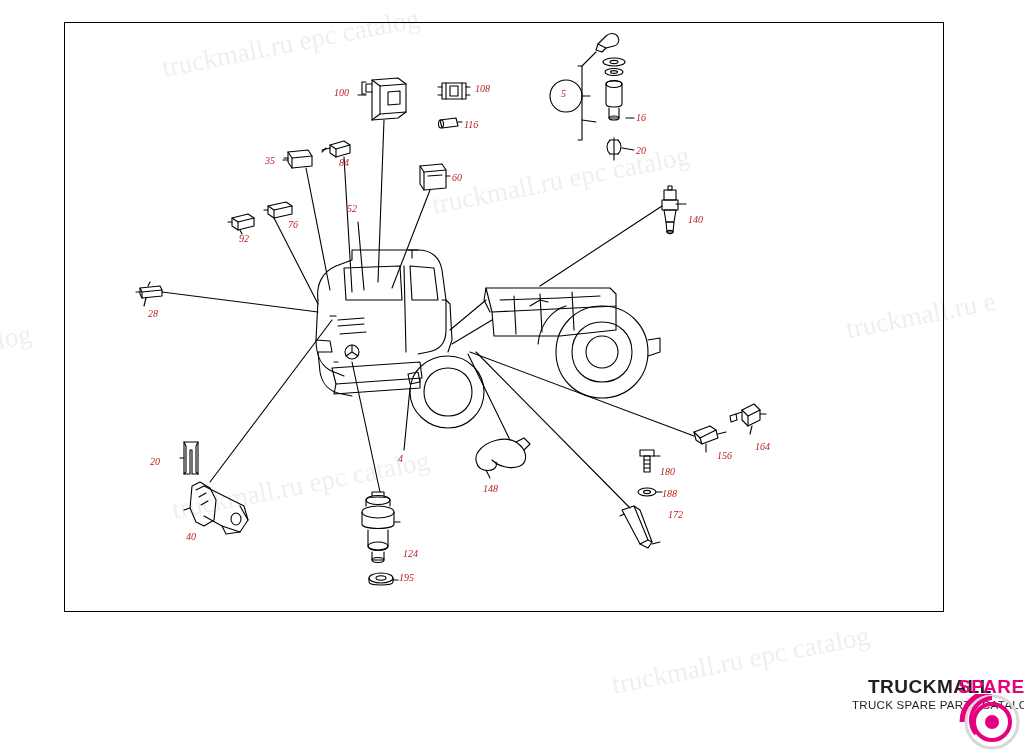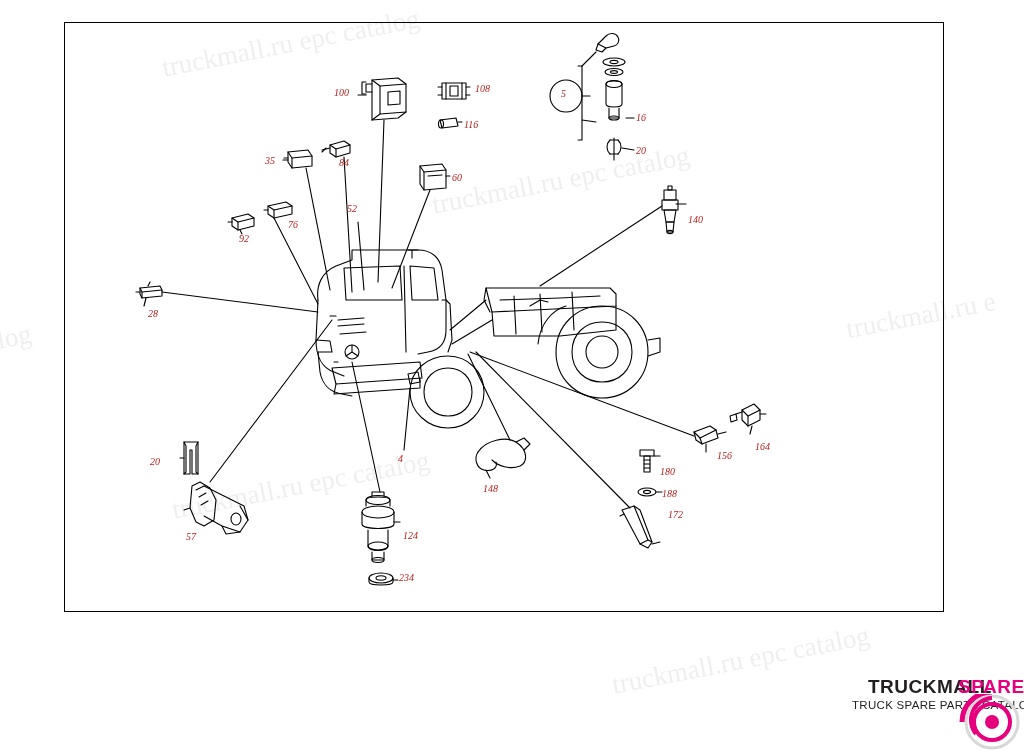"57" div.lbl { text: 57 -> 40 }
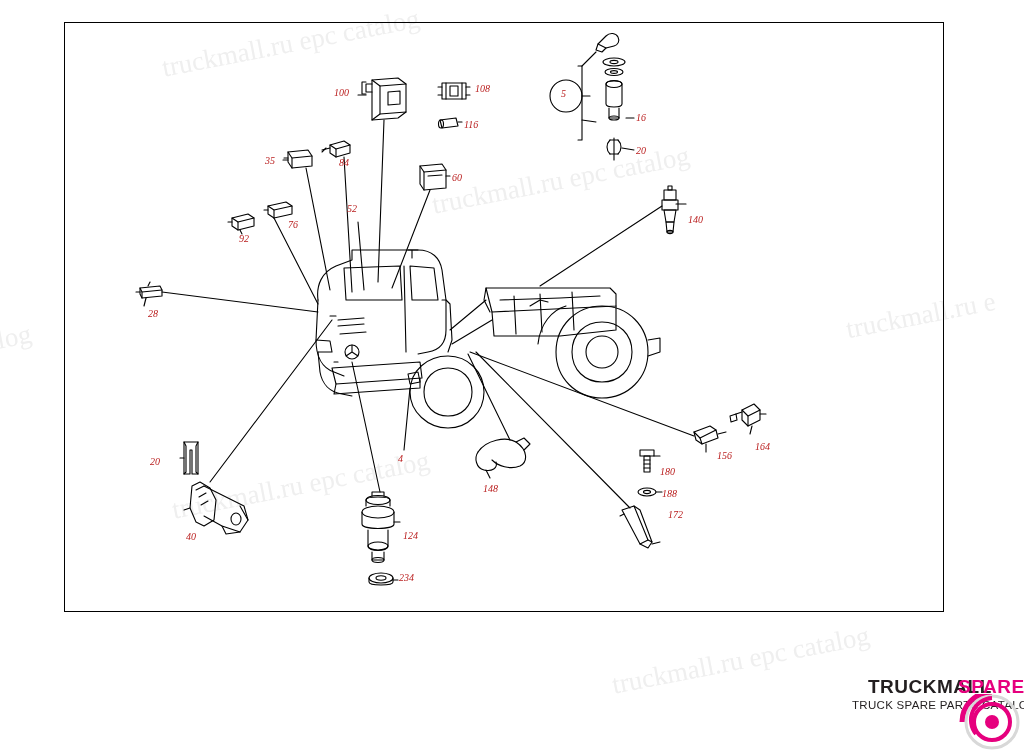"124" div.lbl { top: 530px -> 548px }
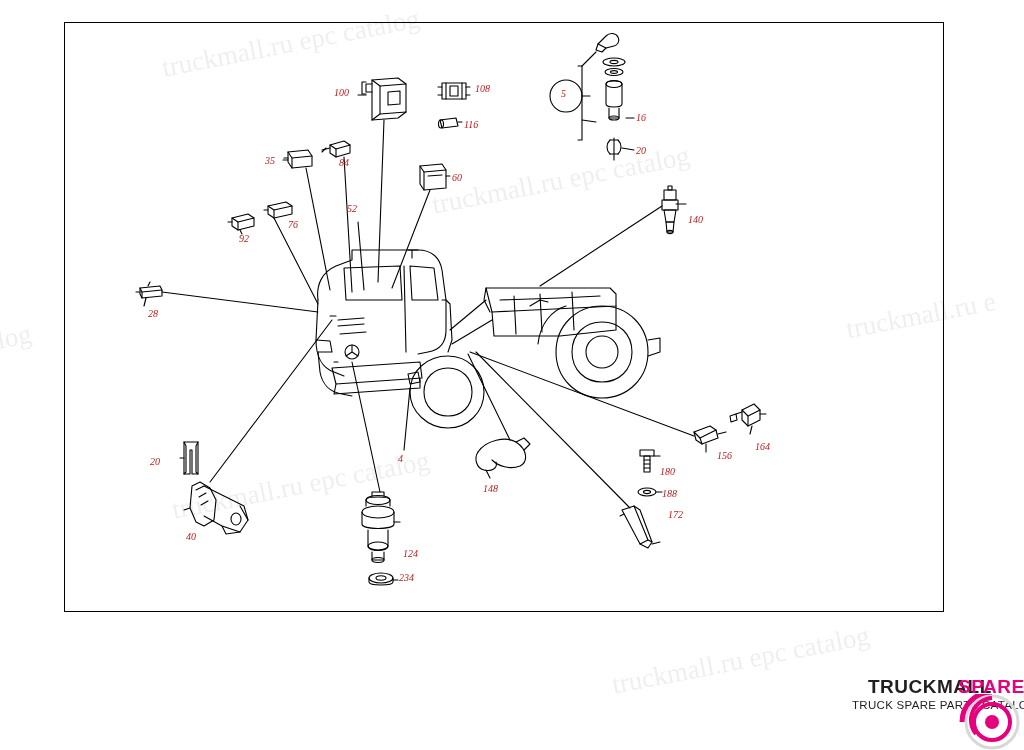"234" div.lbl { text: 234 -> 195 }
